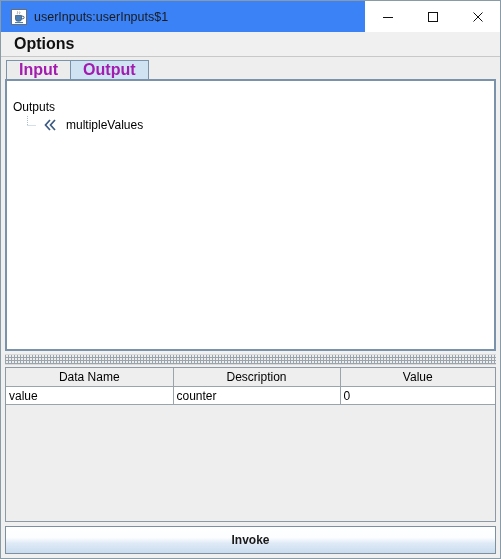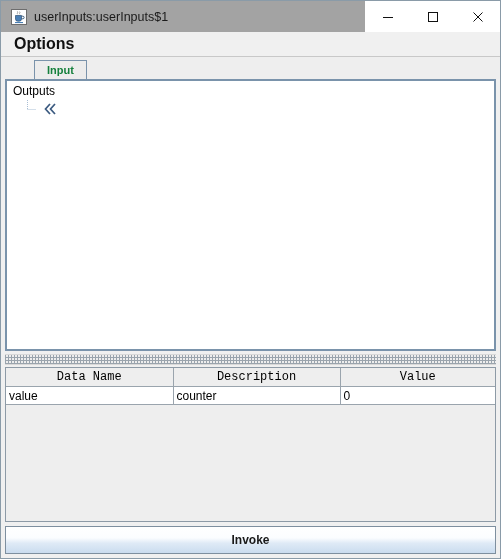"userInputs:userInputs$1" .titlebar { background: #a3a3a3 -> #3b82f6 }
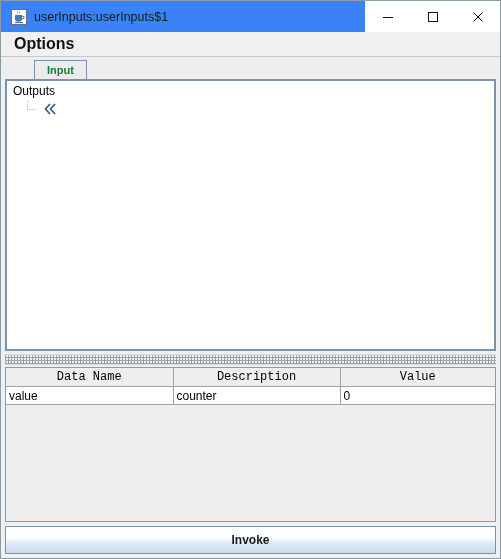"Input" .tab { color: #15803d -> #a21caf; font-size: 11px -> 16px; margin-left: 28px -> none }
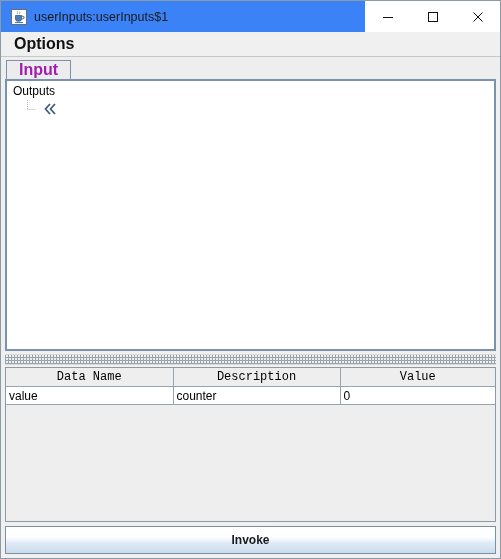"Output" div.tab { html: none -> <div>Output</div> }
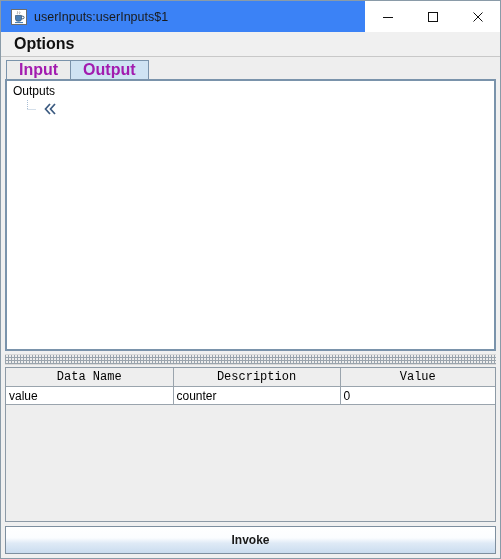"Outputs" .tree { margin-top: none -> 16px }
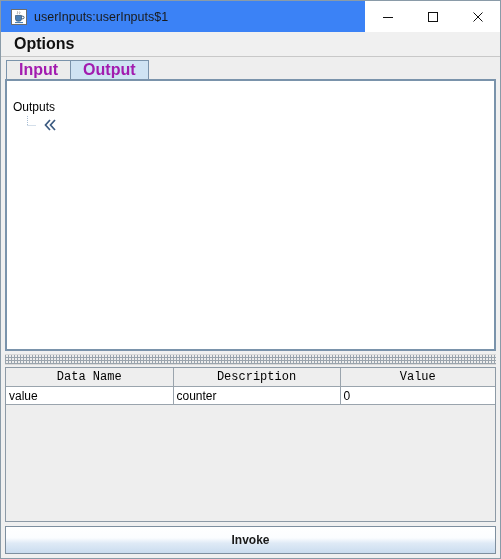"multipleValues" span.node-label { html: none -> <span>multipleValues</span> }
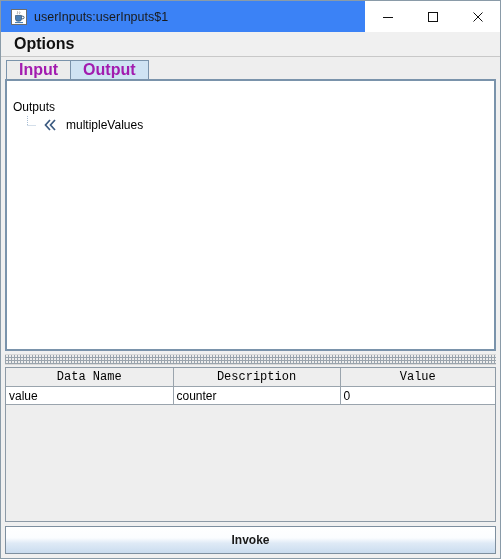"Data Name" table.data th { font-family: Liberation Mono, monospace -> none }
